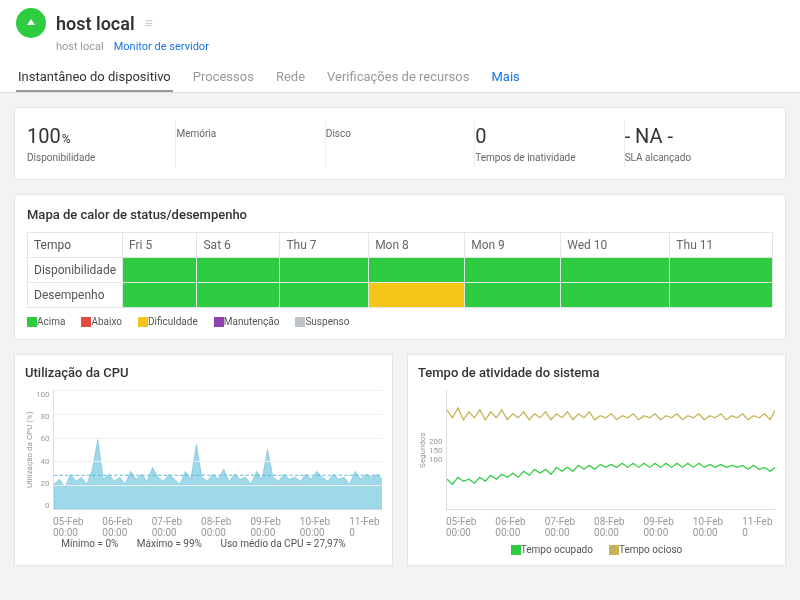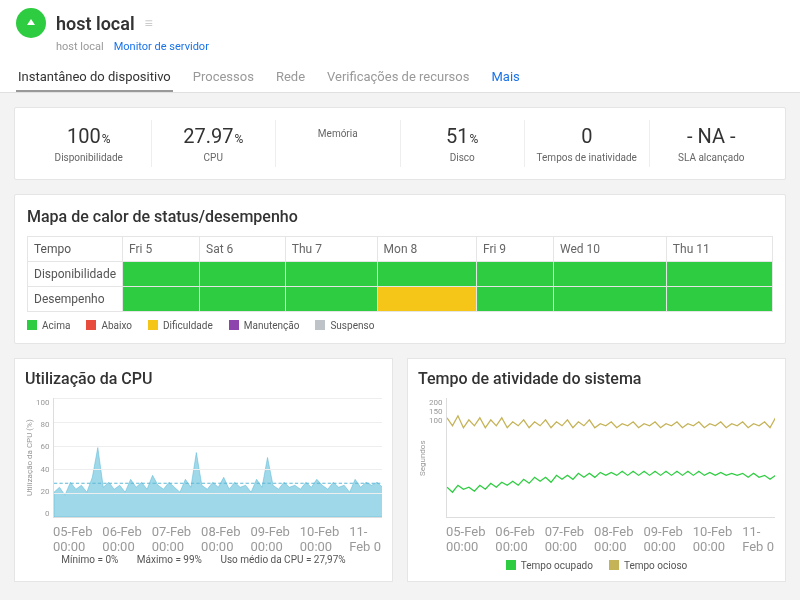"100%" .metric { text-align: center -> none }
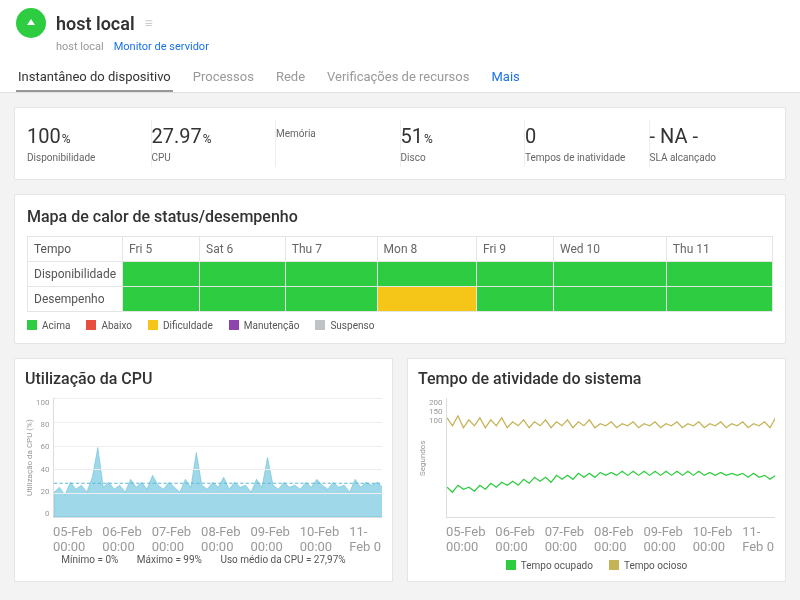"27.97%" div.metric { html: <div> <div><span>27.97</span><span>%</span></div> <div>CPU</div> </div> -> none }
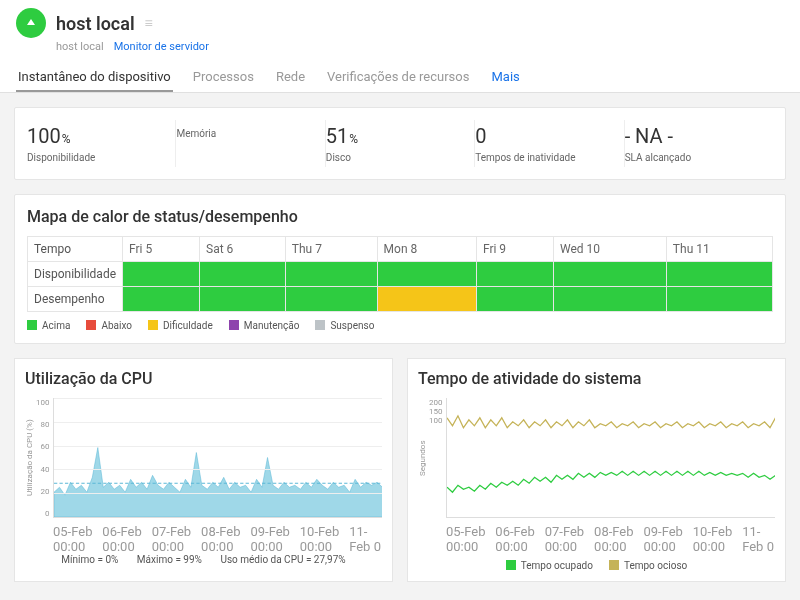"51%" div.metric-val { html: <div><span>51</span><span>%</span></div> -> none }
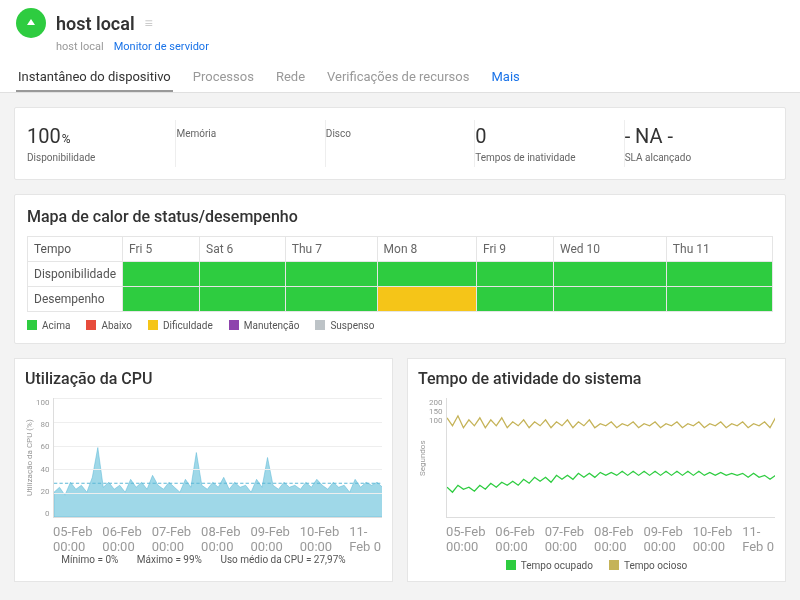"Mapa de calor de status/desempenho" .section-title { font-size: 16px -> 13px }
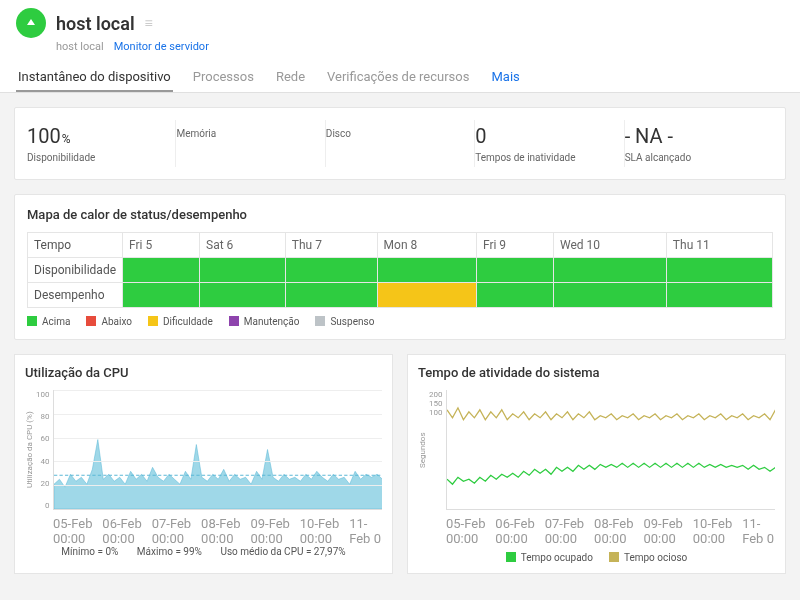"Fri 9" th { text: Fri -> Mon }
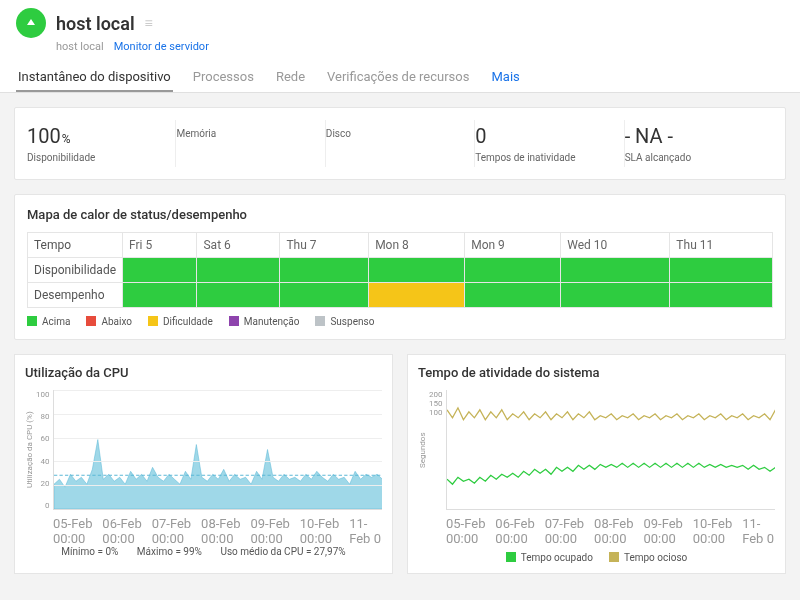"Acima" .legend-item { align-items: flex-start -> flex-end; gap: 5px -> none }
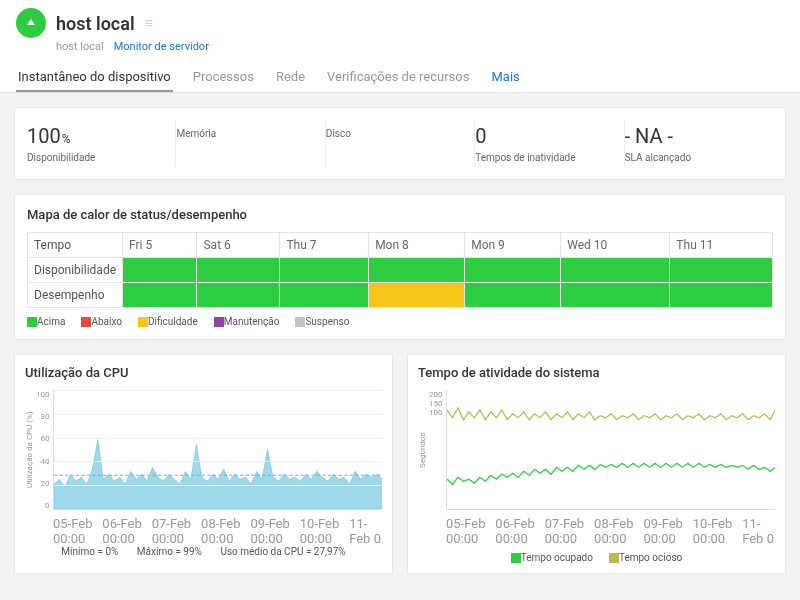"200" div.y-ticks { justify-content: flex-start -> center }
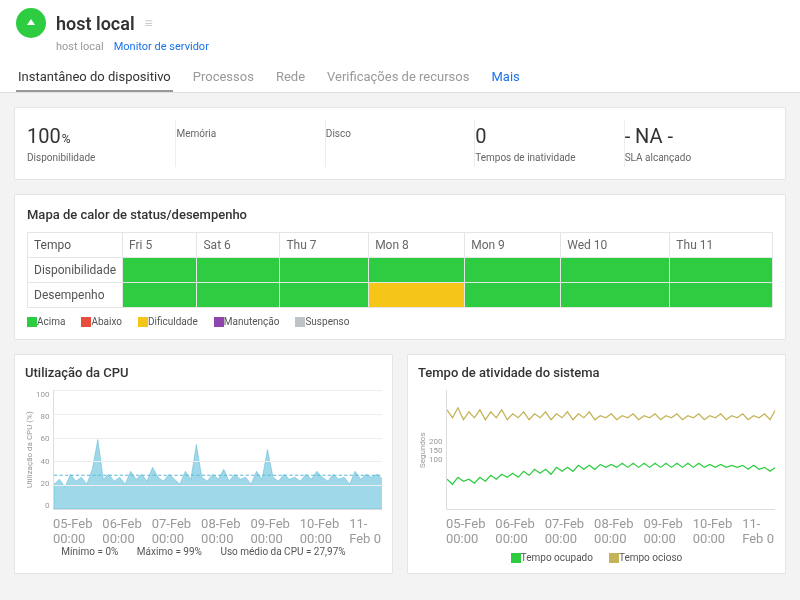"05-Feb 00:00" .x-ticks { font-size: 13px -> 10px }
